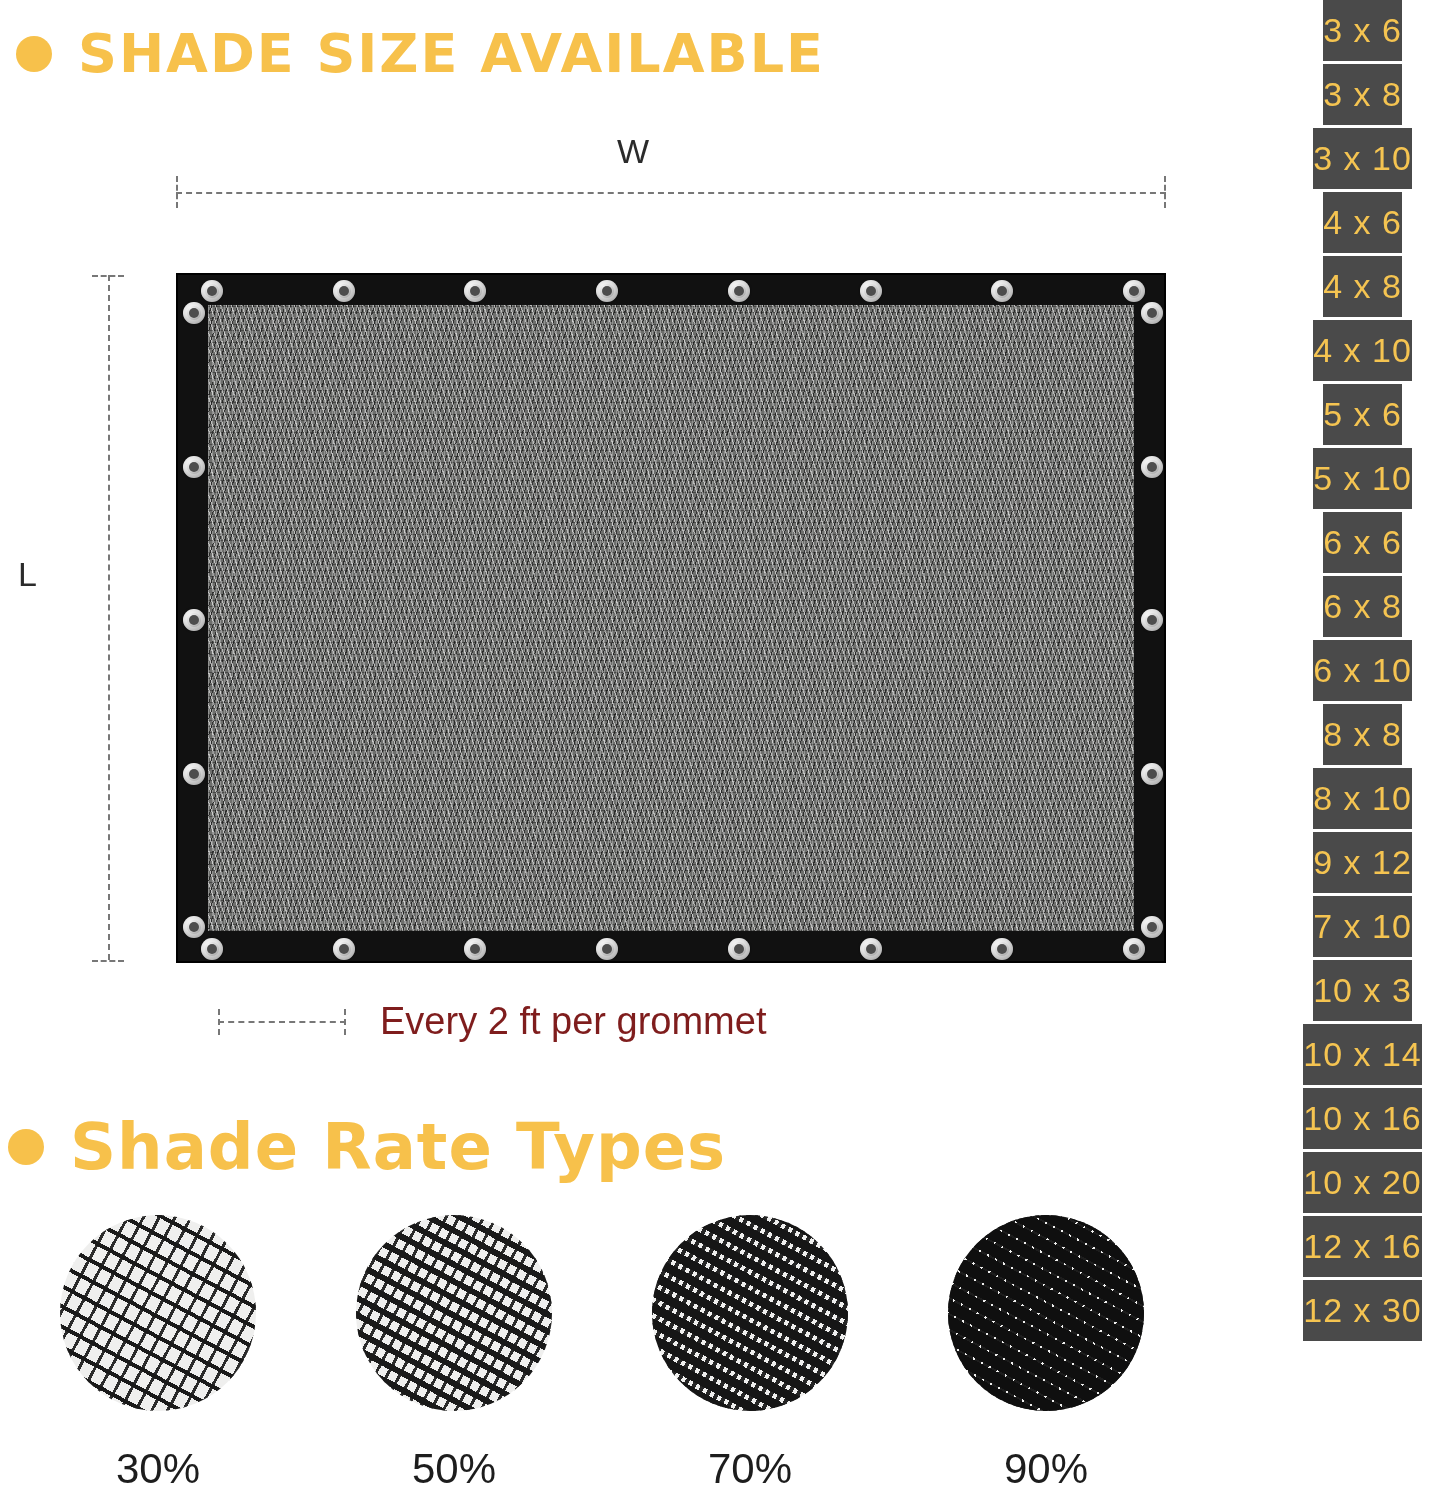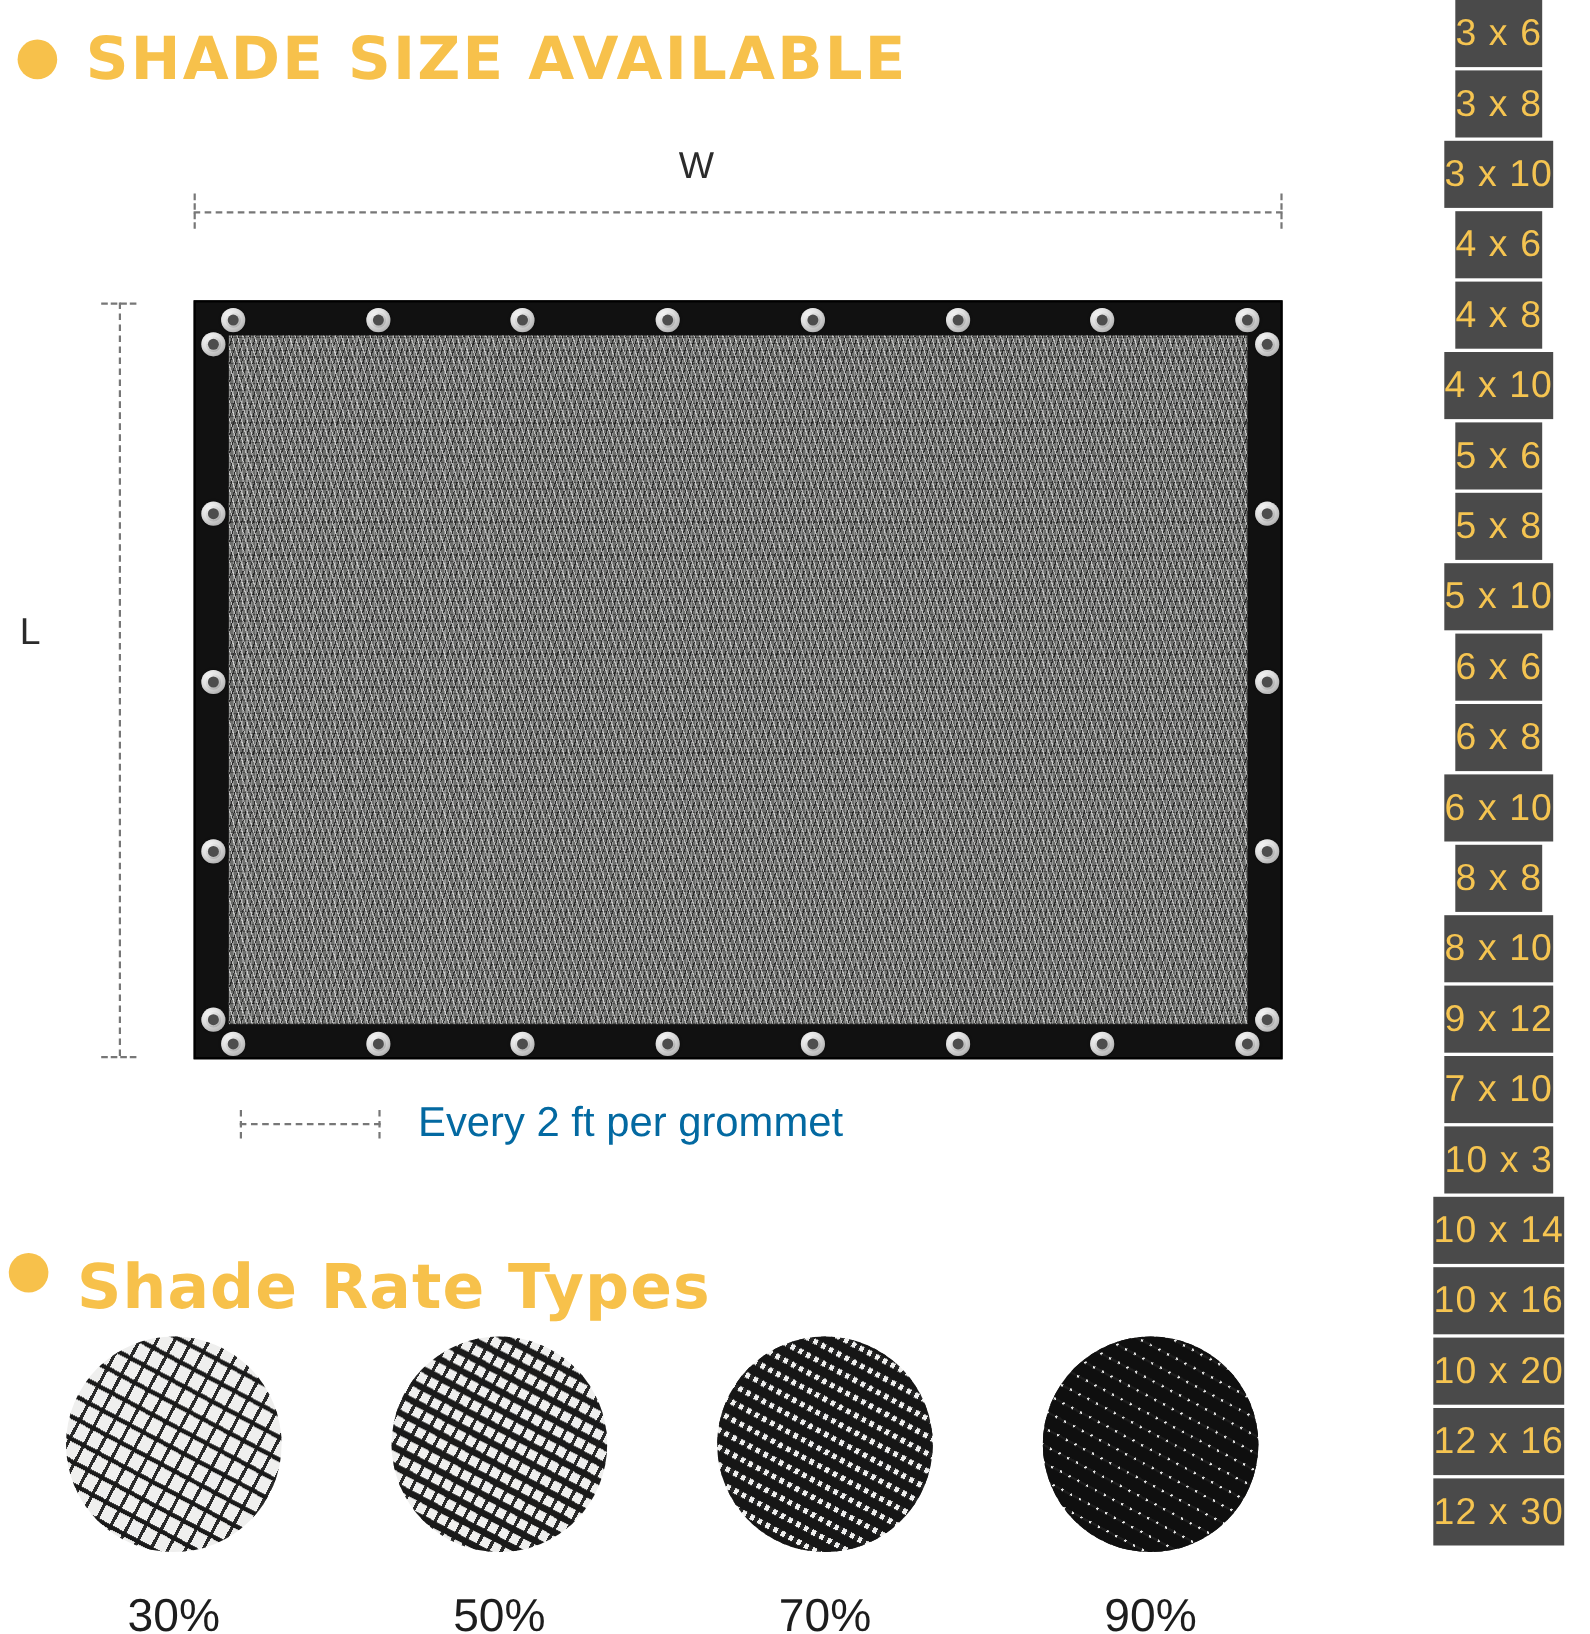"5 x 8" div.size-chip { html: <div>5 x 8</div> -> none }
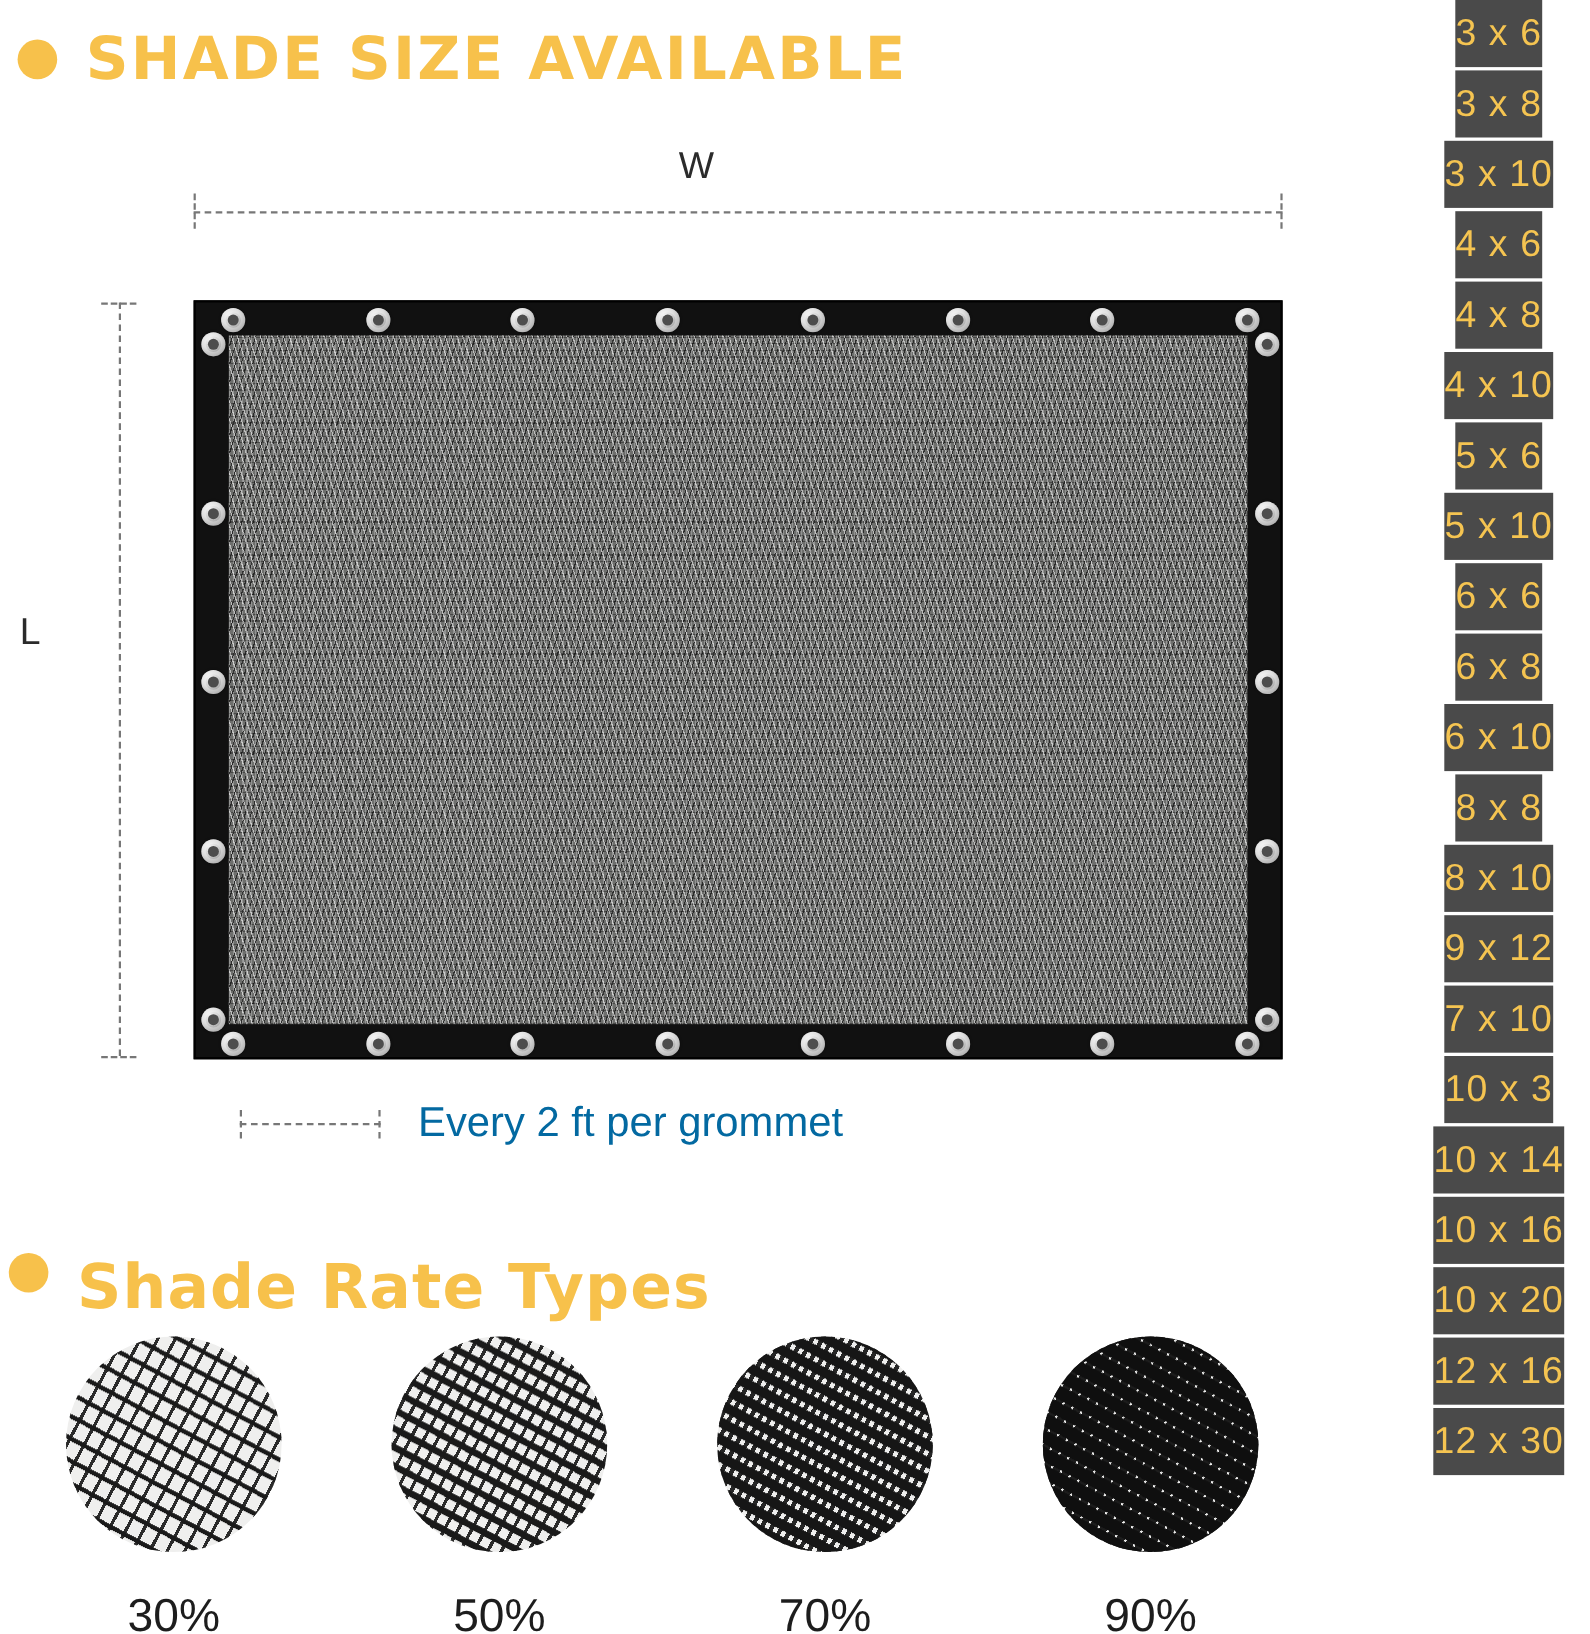"Every 2 ft per grommet" .spacing-text { color: #0369a1 -> #7f1d1d }
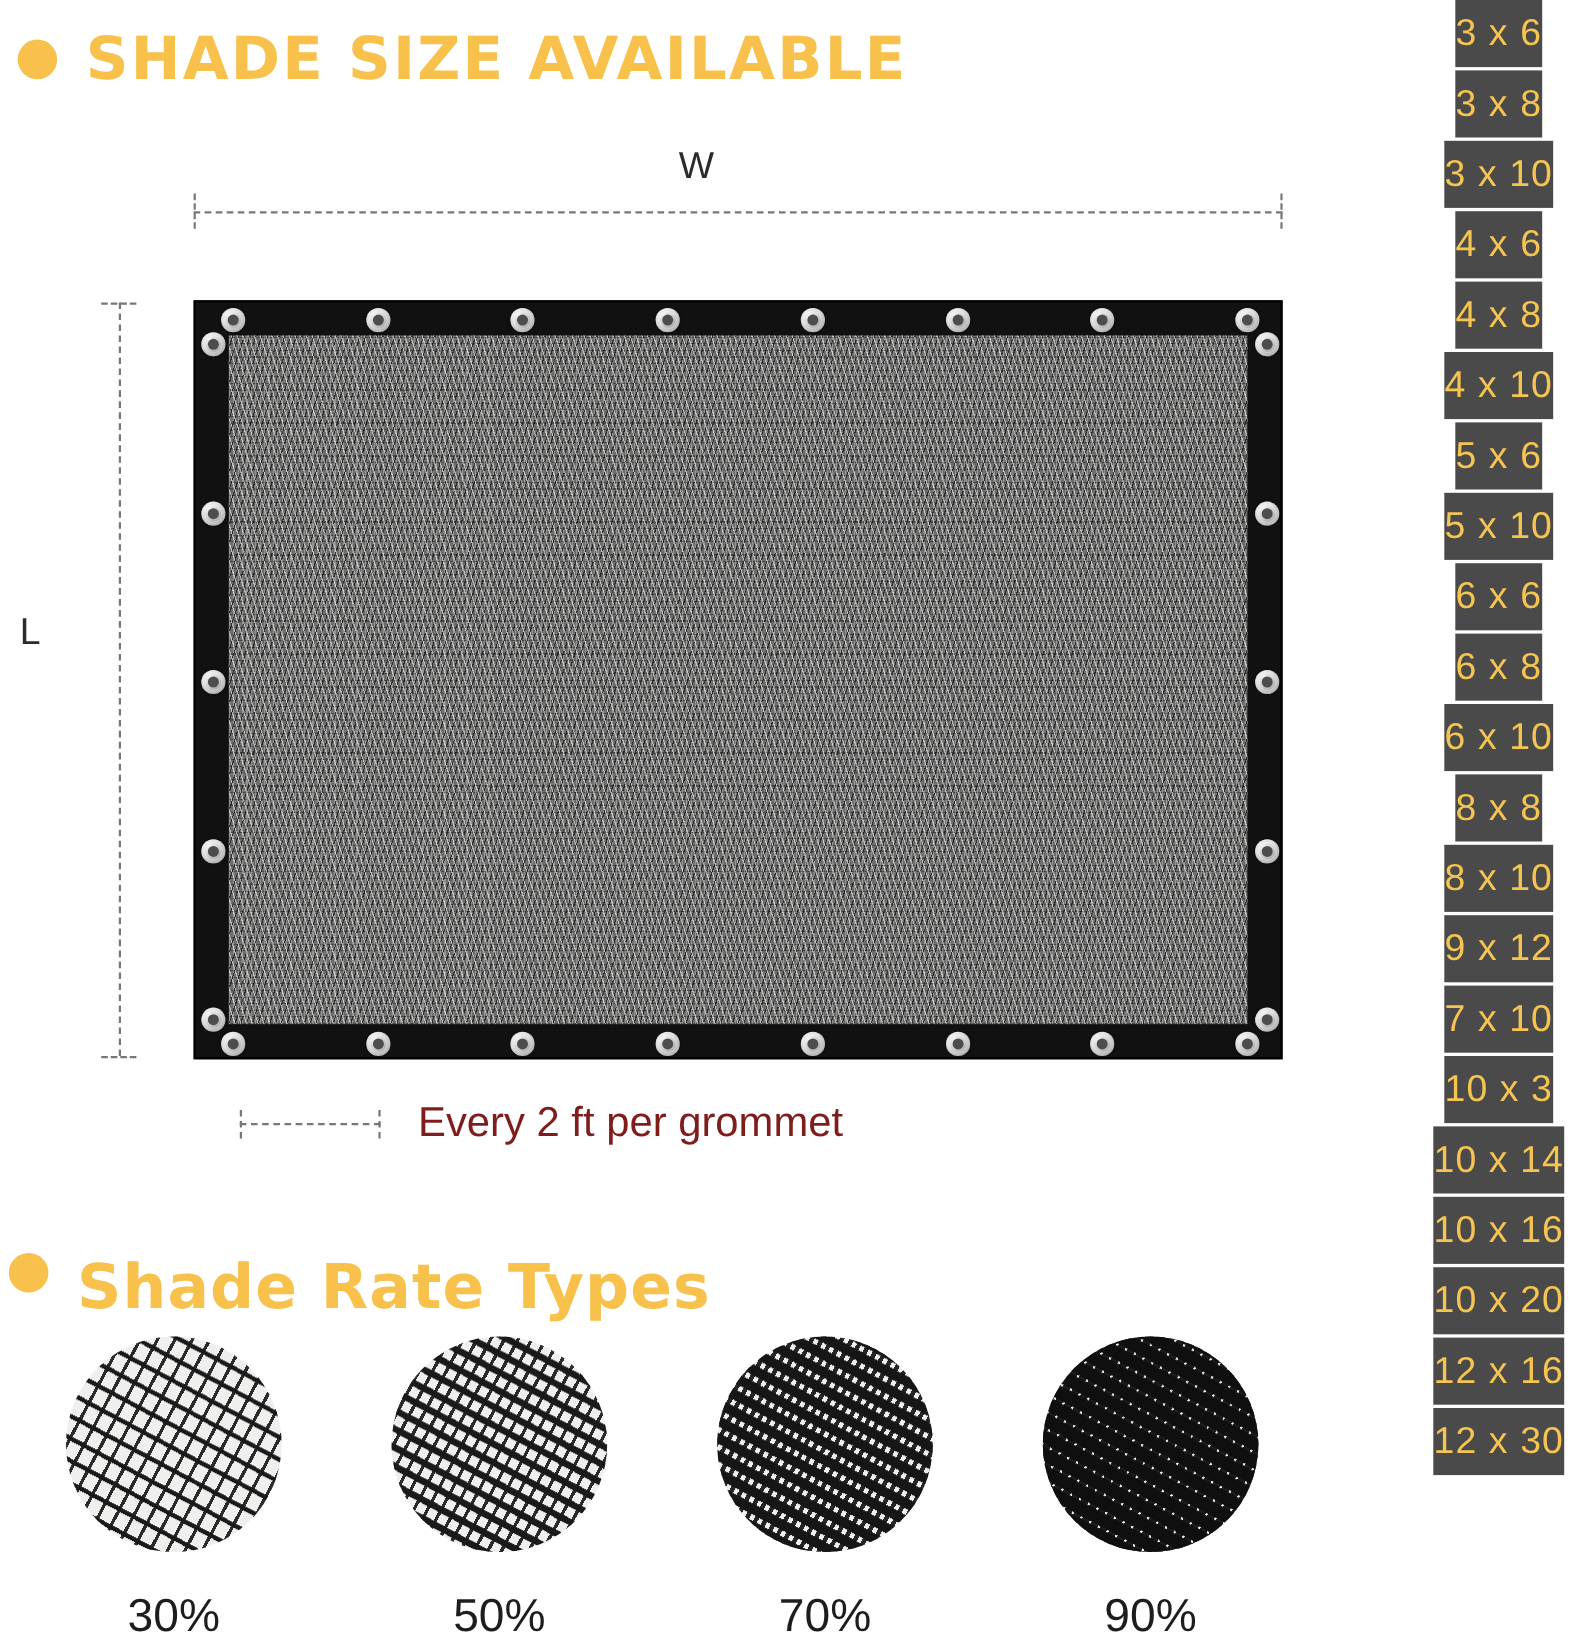"Shade Rate Types" #heading-shade-rate .heading-text { font-size: 56px -> 64px; margin-top: 28px -> none }
